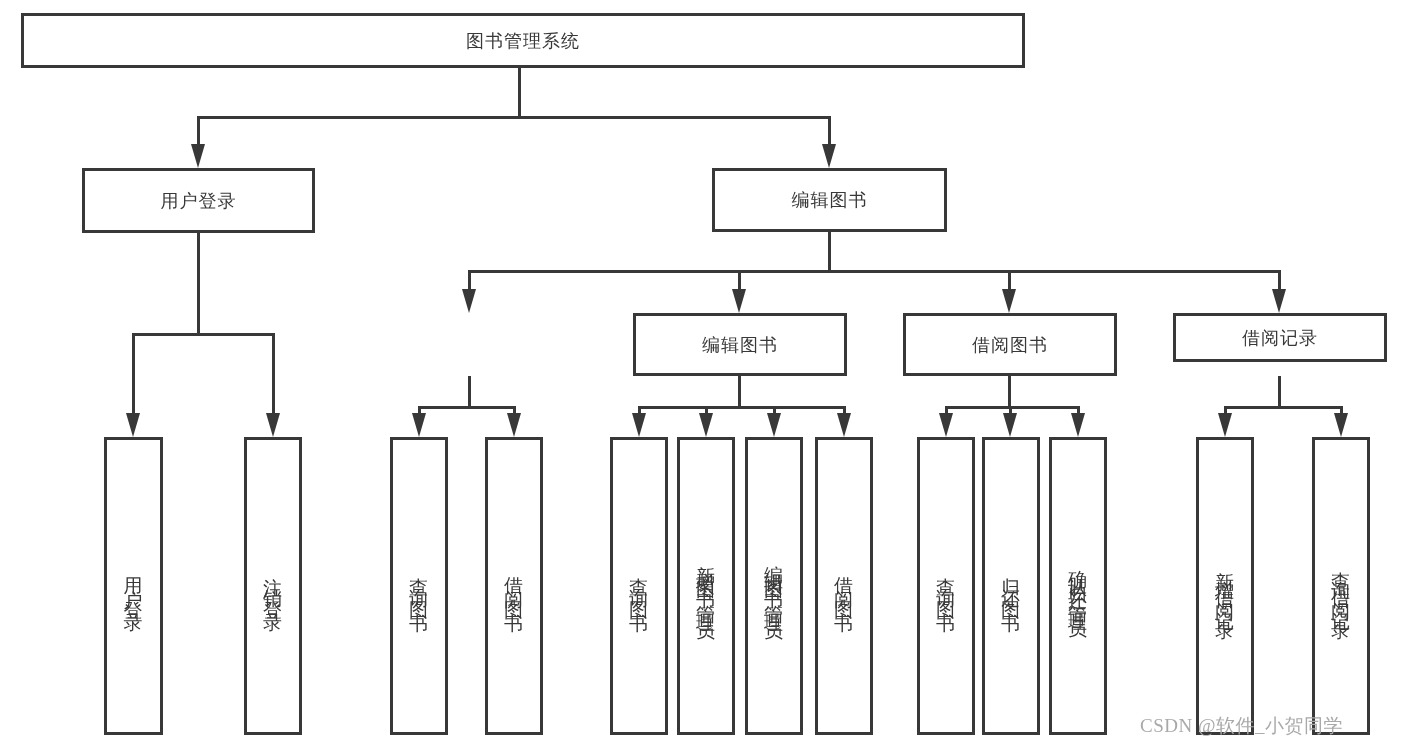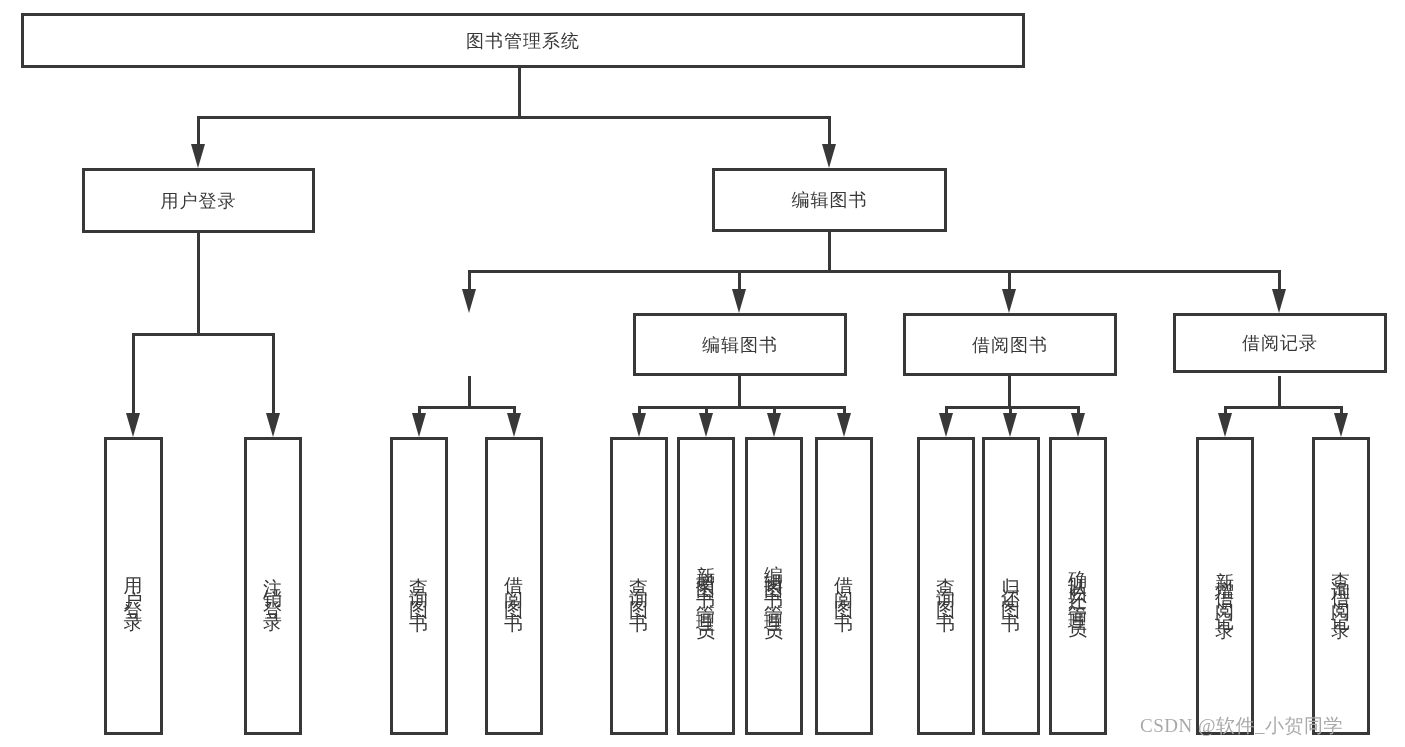"借阅记录" div.box { height: 60px -> 49px }
